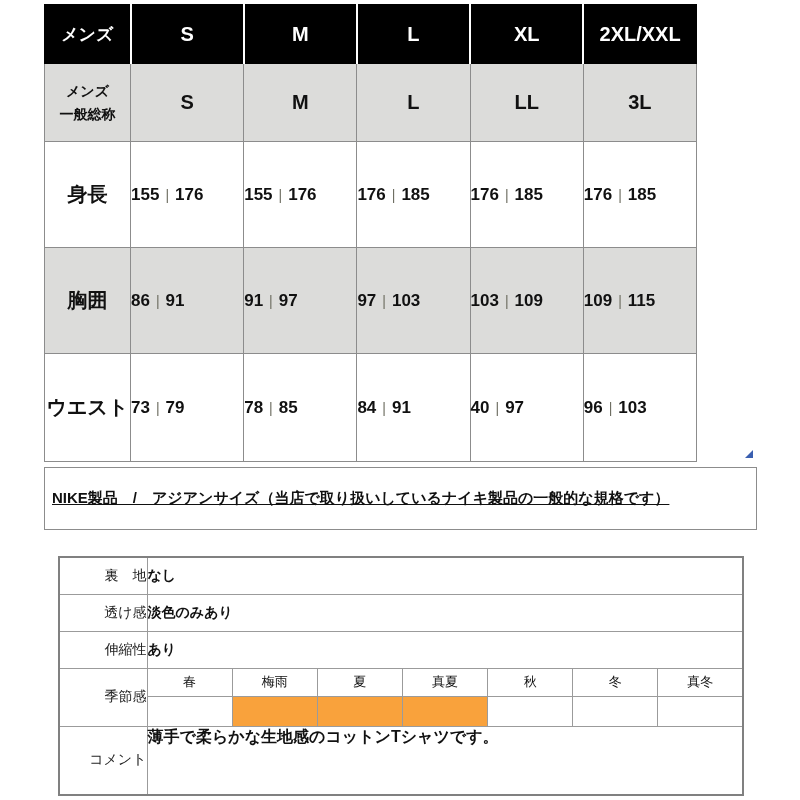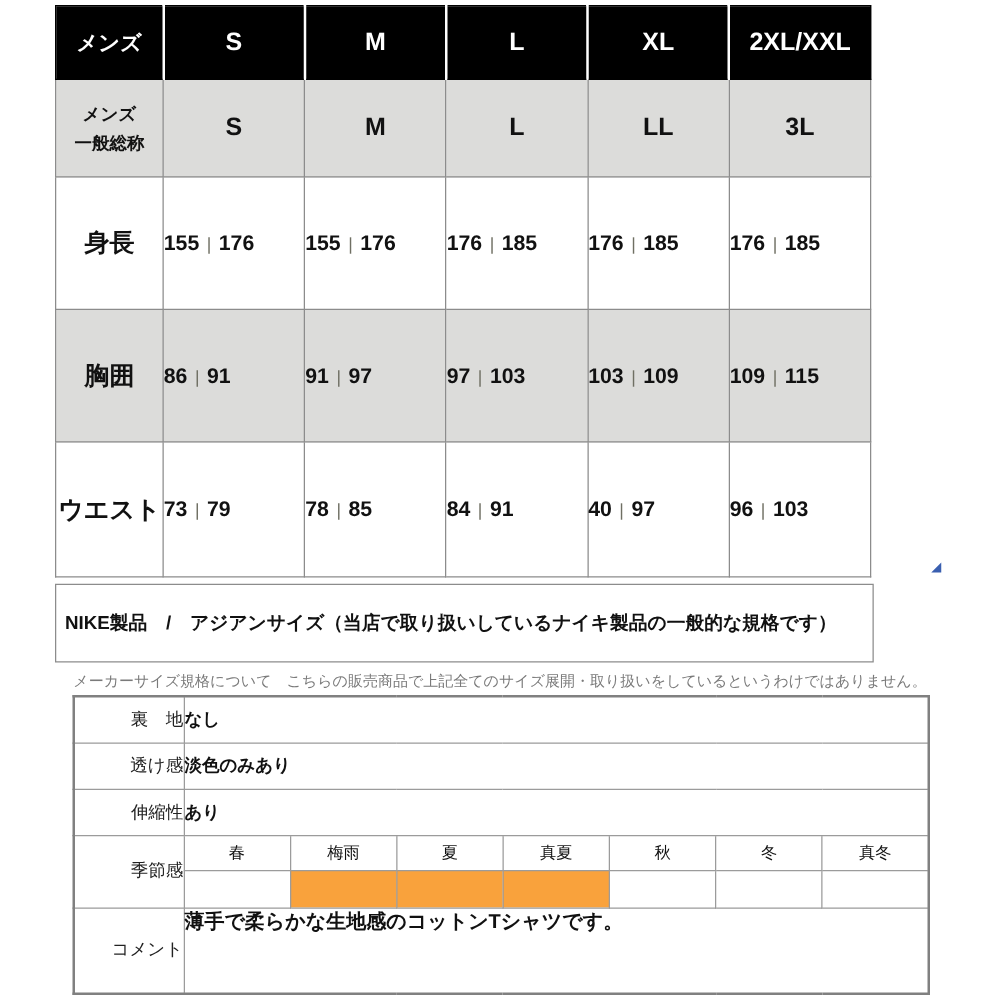"NIKE製品 /" .note-box { text-decoration: none -> underline; width: 655px -> 713px }
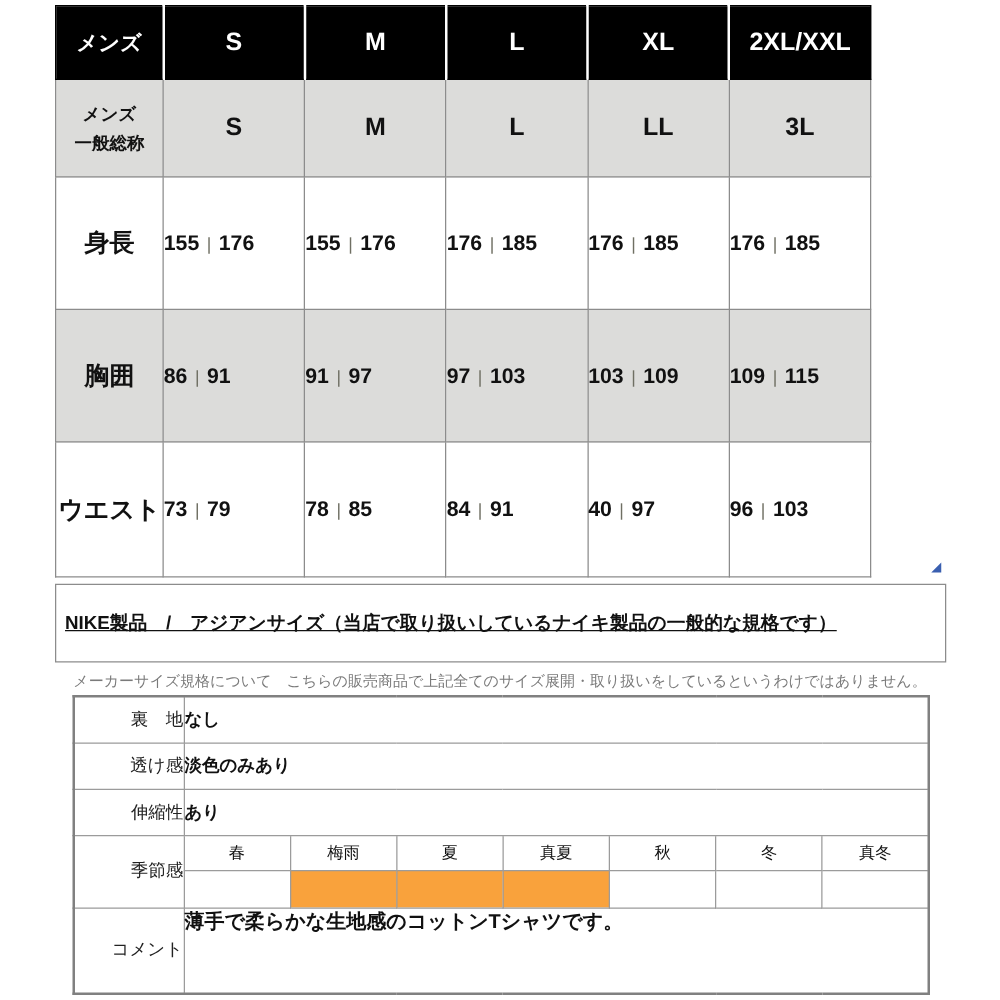"メーカーサイズ規格について" div.caption { html: <div>メーカーサイズ規格について こちらの販売商品で上記全てのサイズ展開・取り扱いをしているというわけではありません。</div> -> none }
